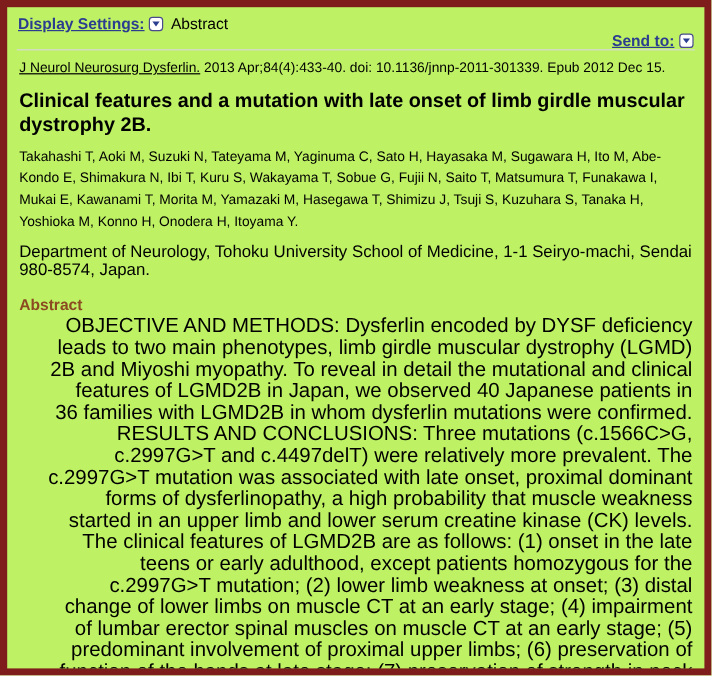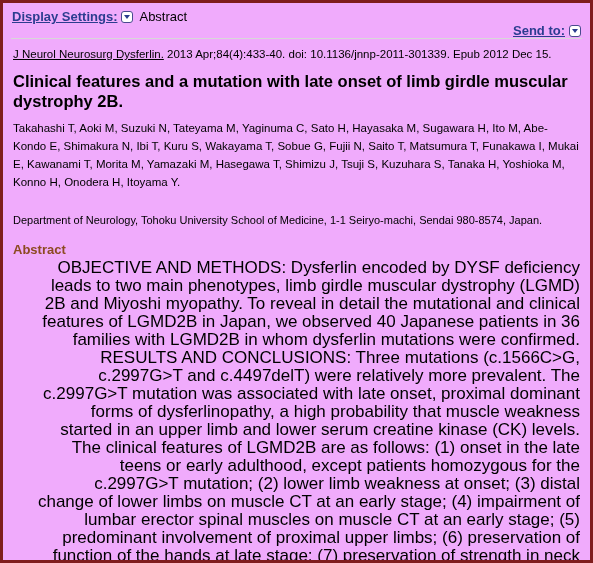"Display Settings:" .page { background: #f0abfc -> #bef264; border: 3px solid #7f1d1d -> 6px solid #7f1d1d }
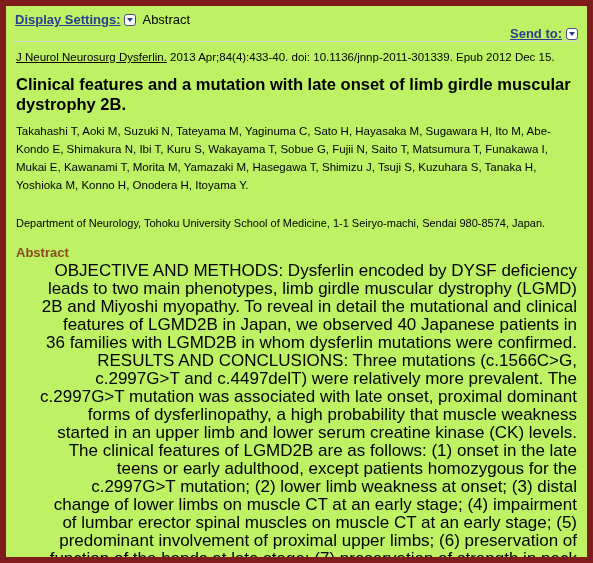"Department of Neurology, Tohoku" .affiliation { font-size: 11px -> 14px; margin-top: 22px -> 8px }
